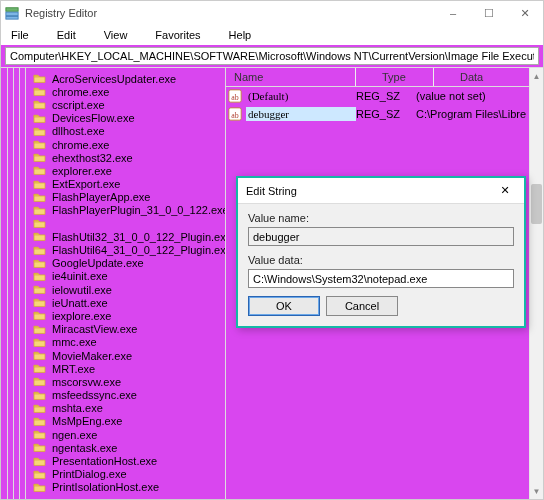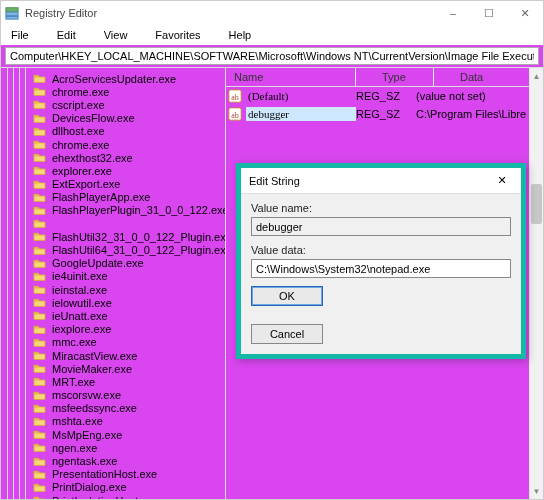"Edit String" .dialog { border: 5px solid #14b8a6 -> 2px solid #14b8a6; top: 95px -> 108px }
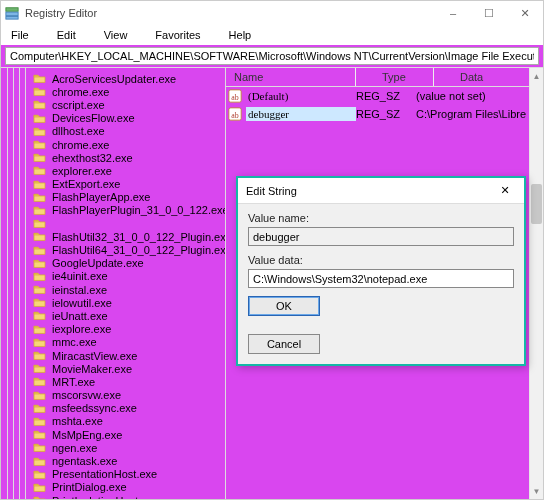"ieinstal.exe" div.tree-item { html: <div> <span> <svg> <path></path> <path></path> </svg> </span> <span>ieinstal.exe</span> </div> -> none }
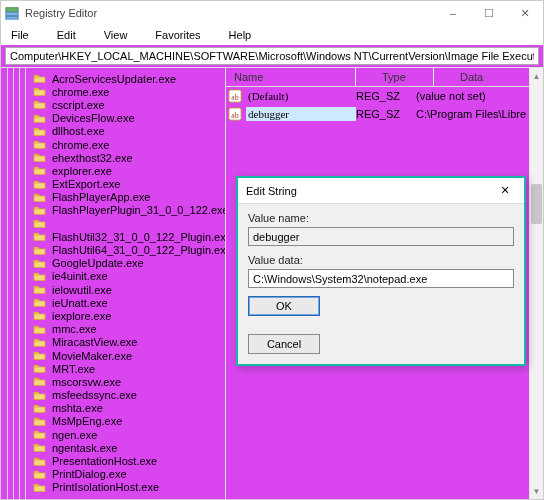"OK" .dlg-btns { flex-direction: column -> none; gap: 18px -> 6px; justify-content: flex-end -> flex-start }
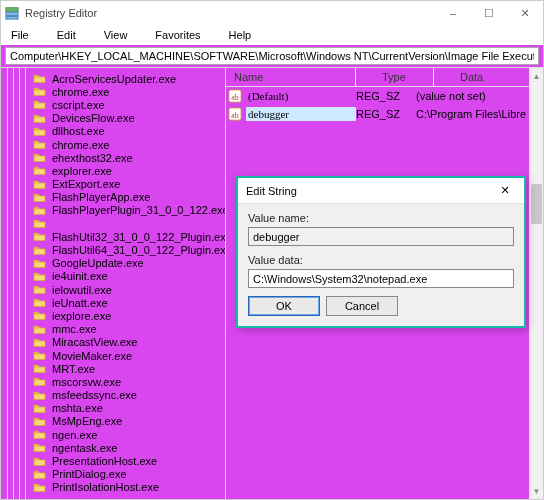"mmc.exe" div.tree-item { order: before "MiracastView.exe" -> after "MiracastView.exe" }
